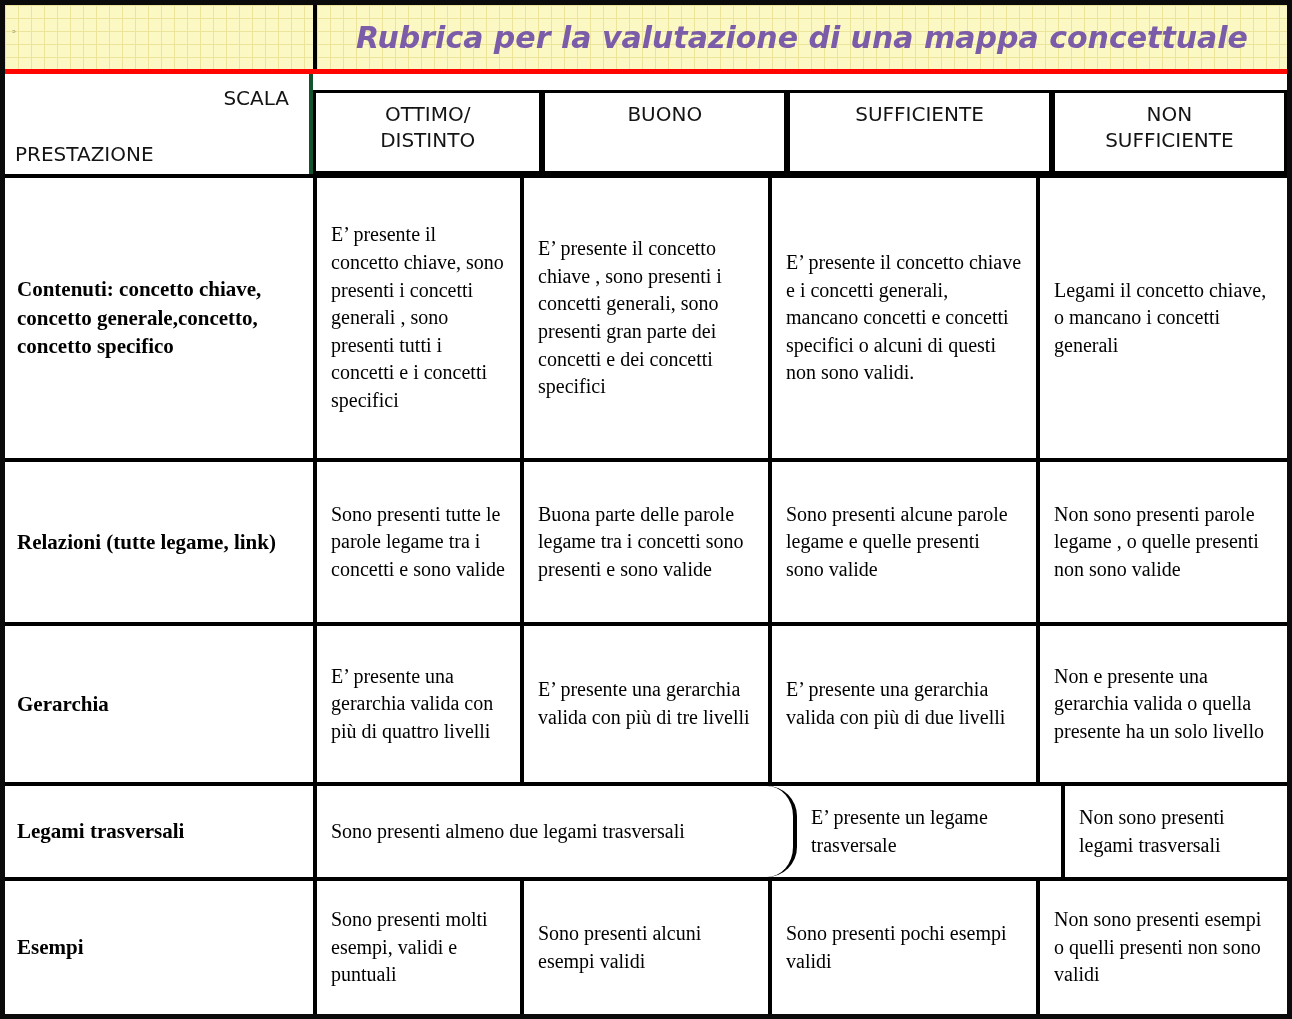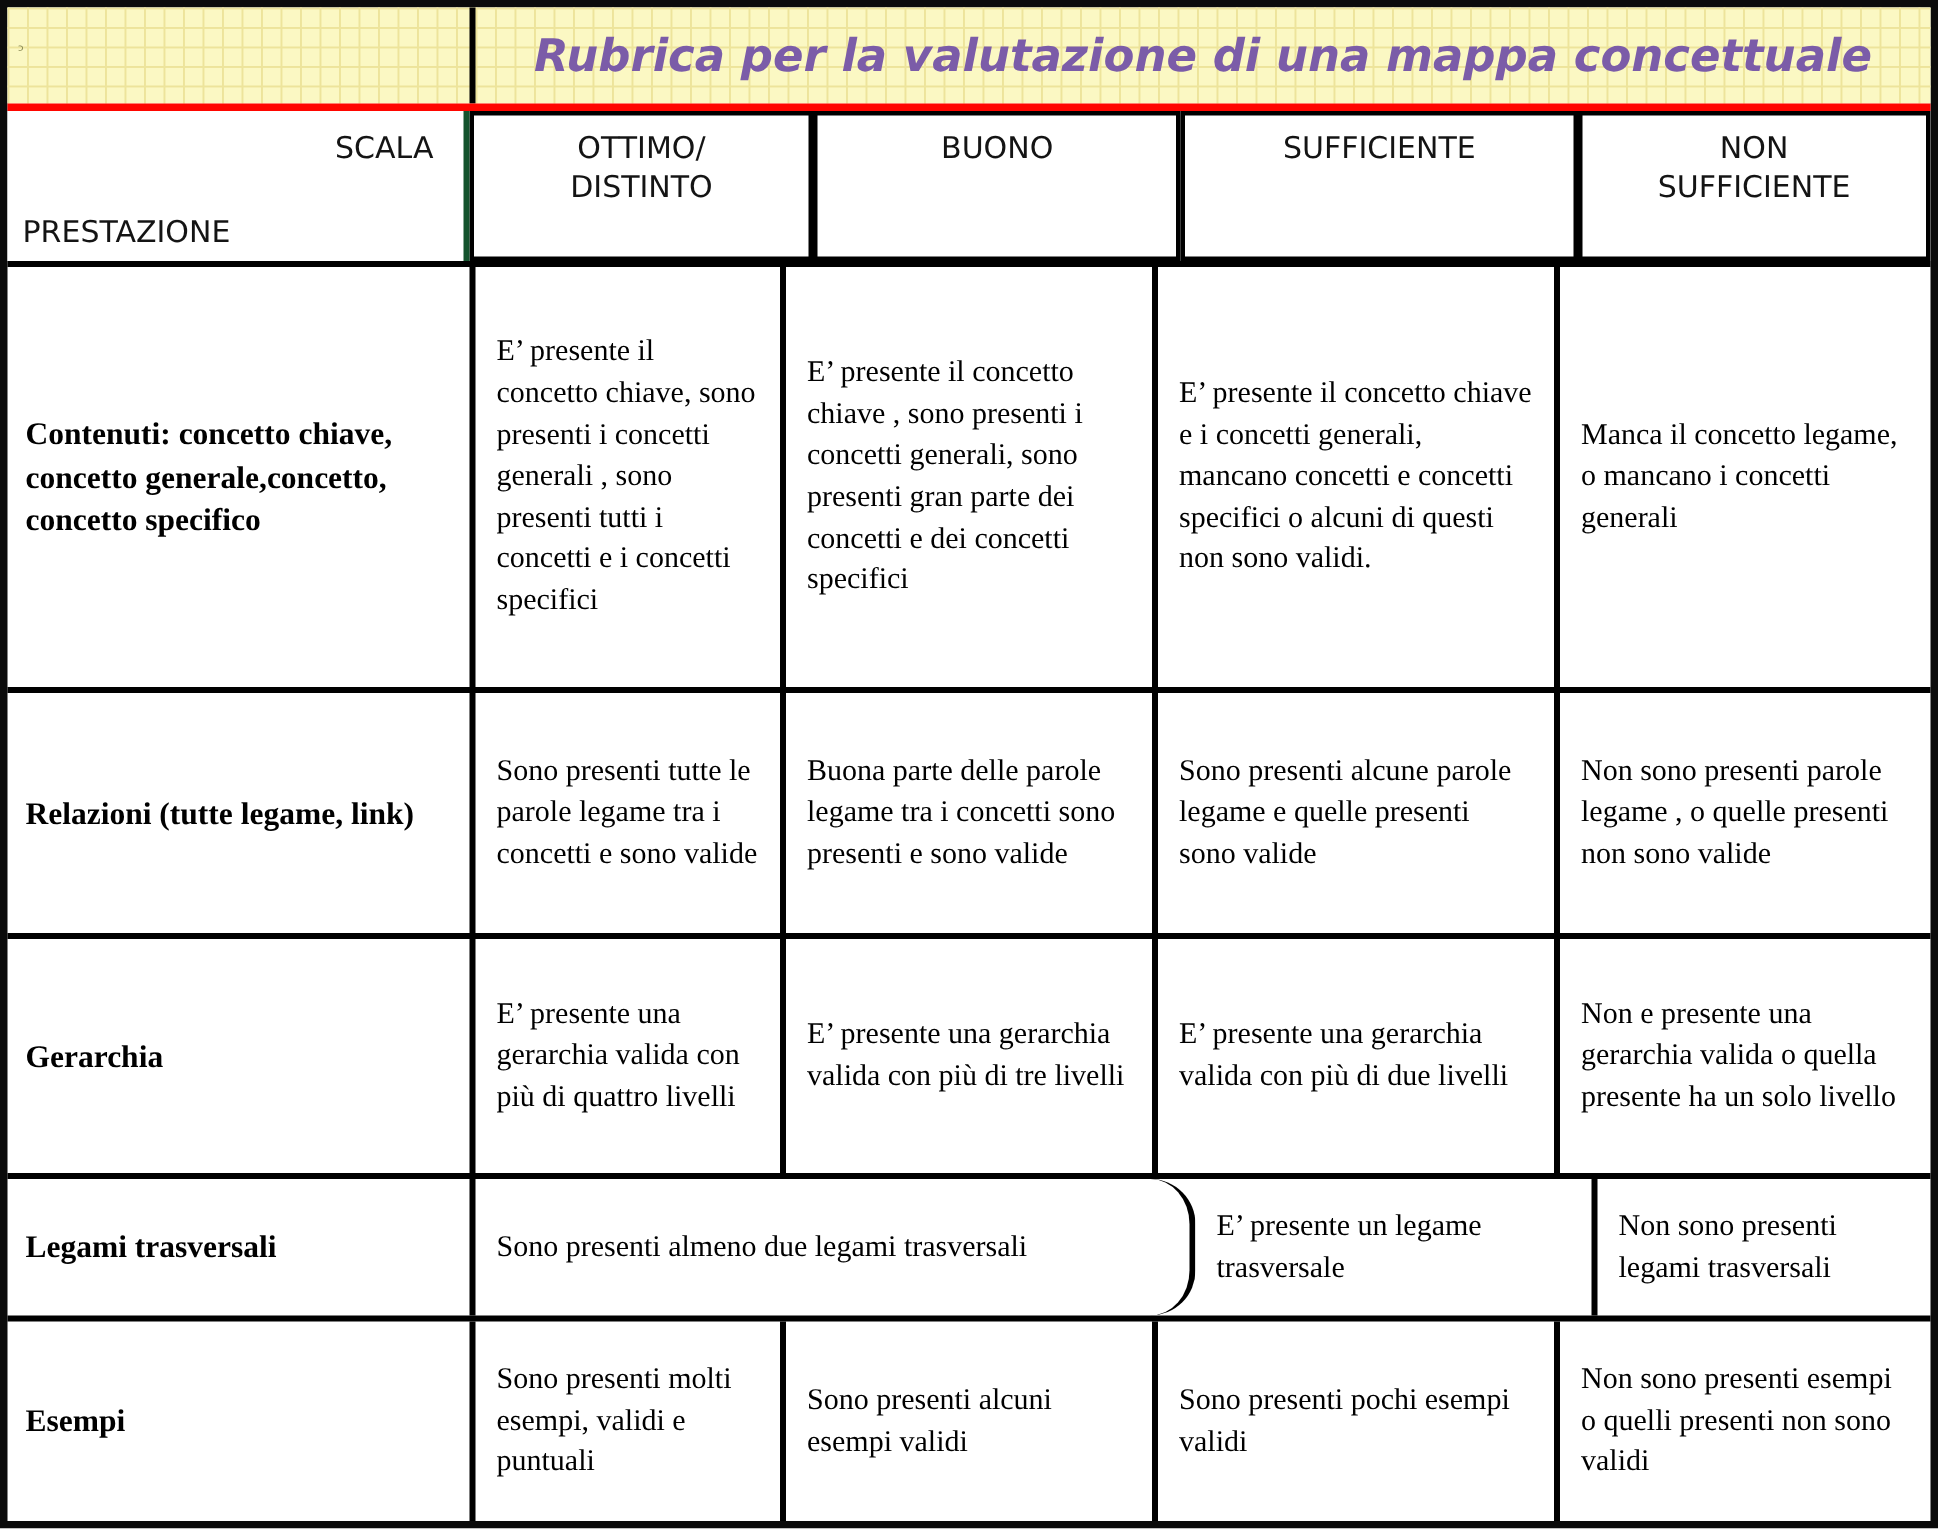"OTTIMO/" .scale-boxes { padding-top: none -> 16px }
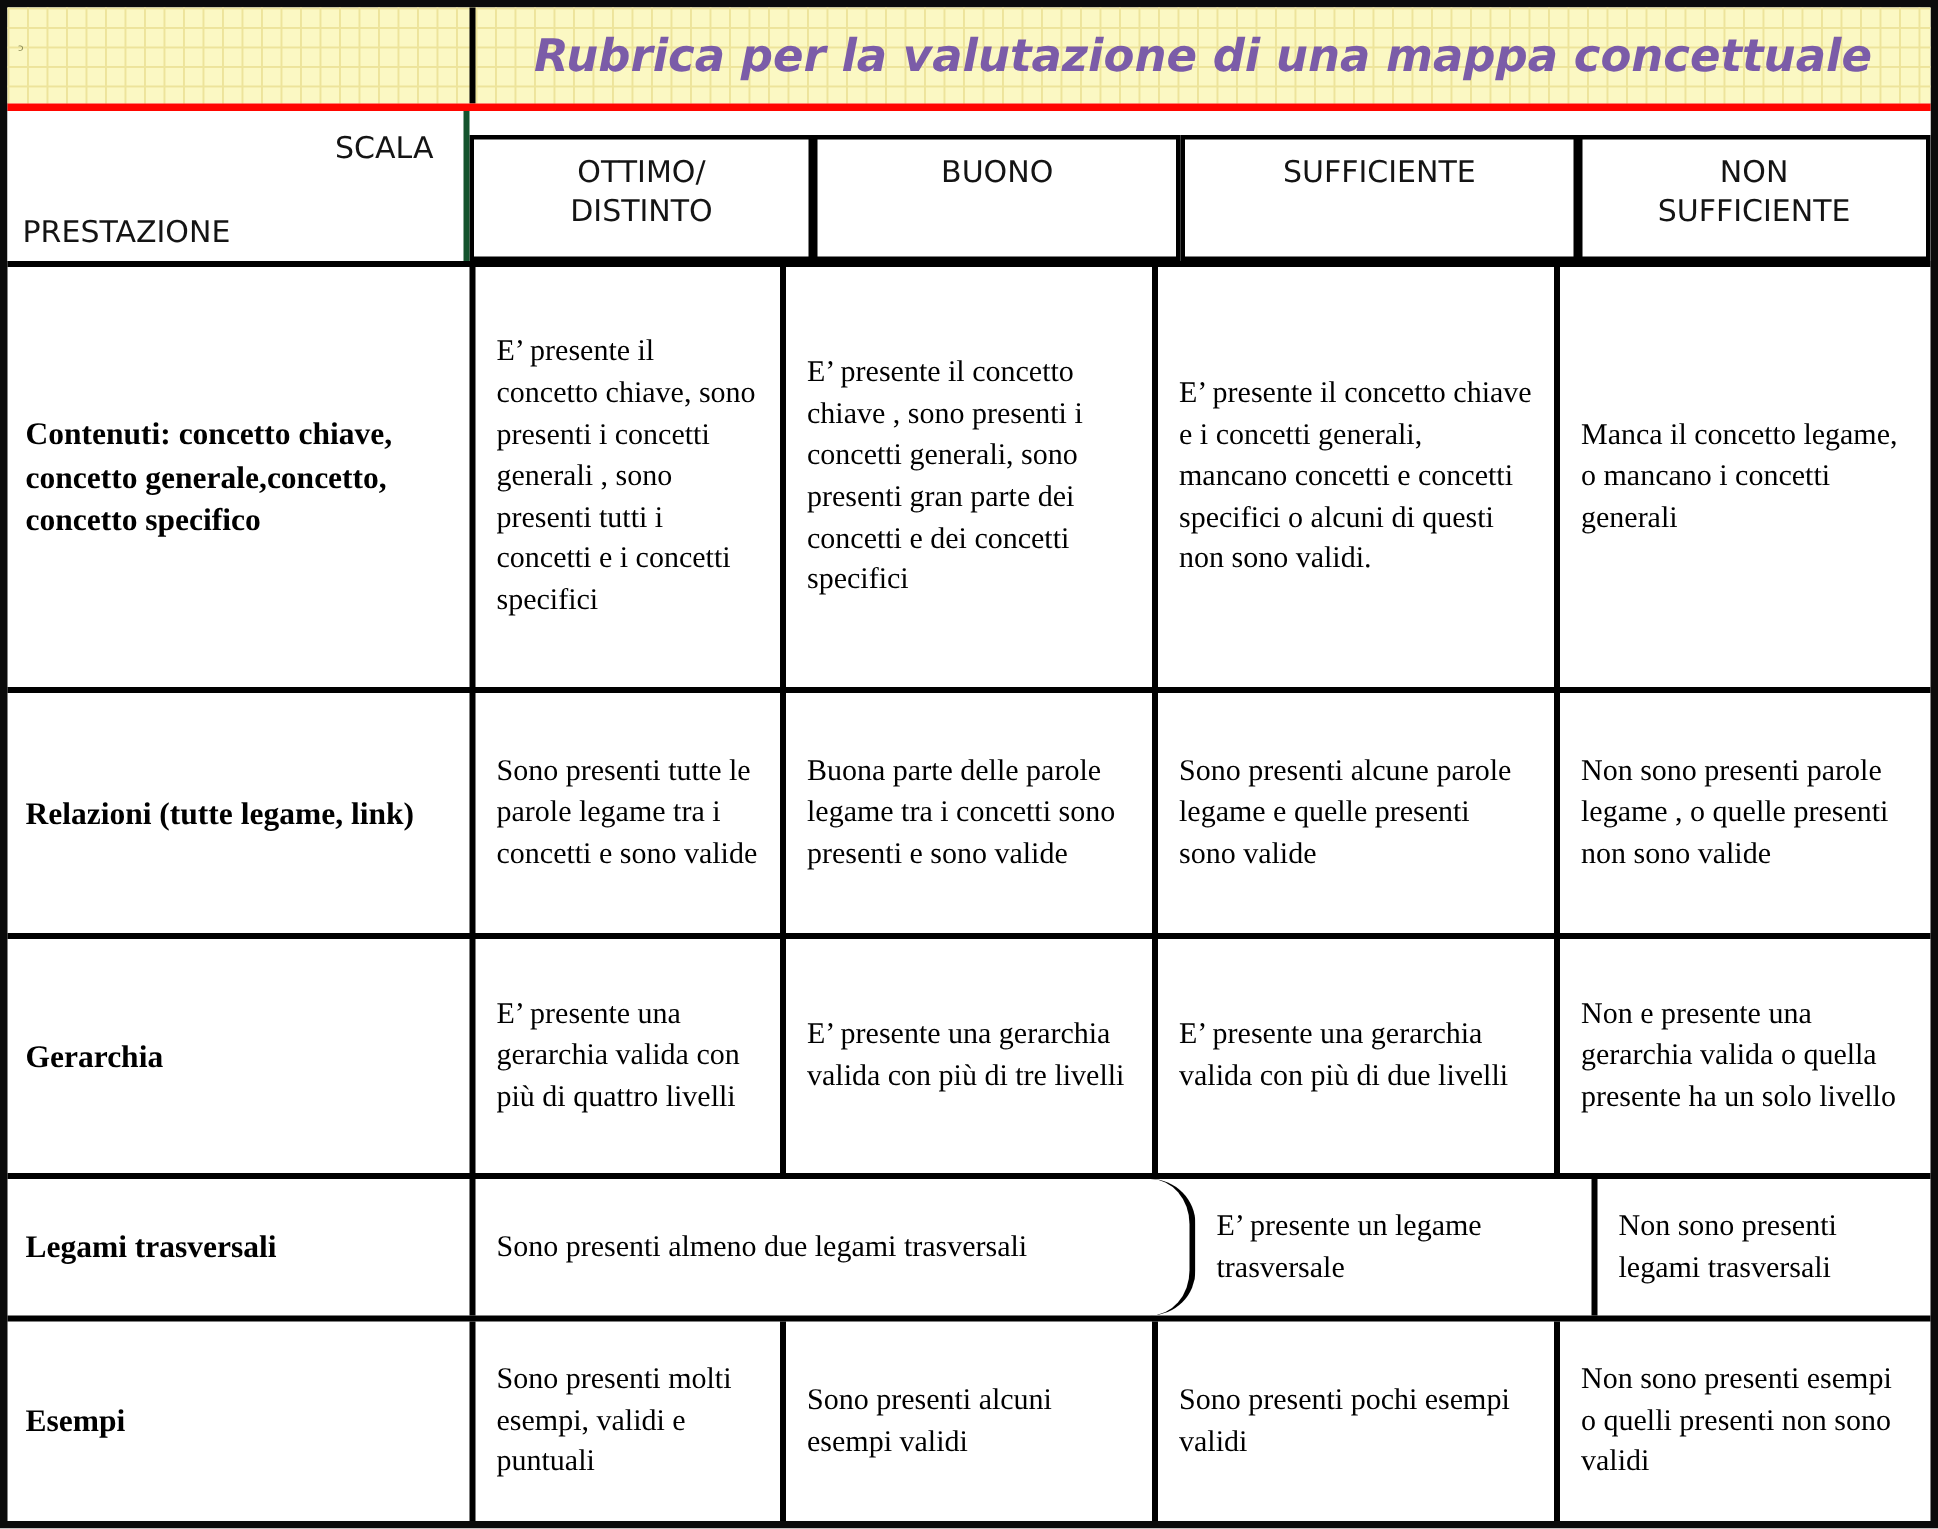"Manca il concetto legame, o" div.cell { text: Manca il concetto legame -> Legami il concetto chiave }
